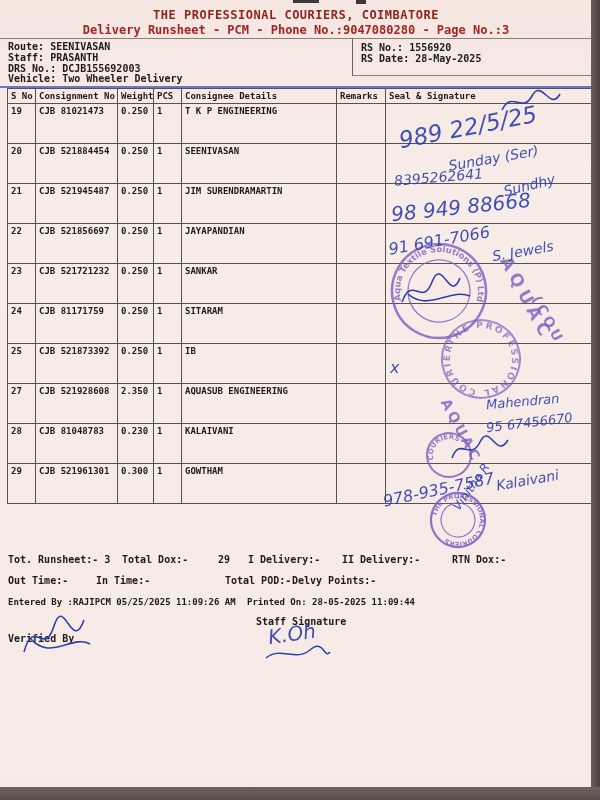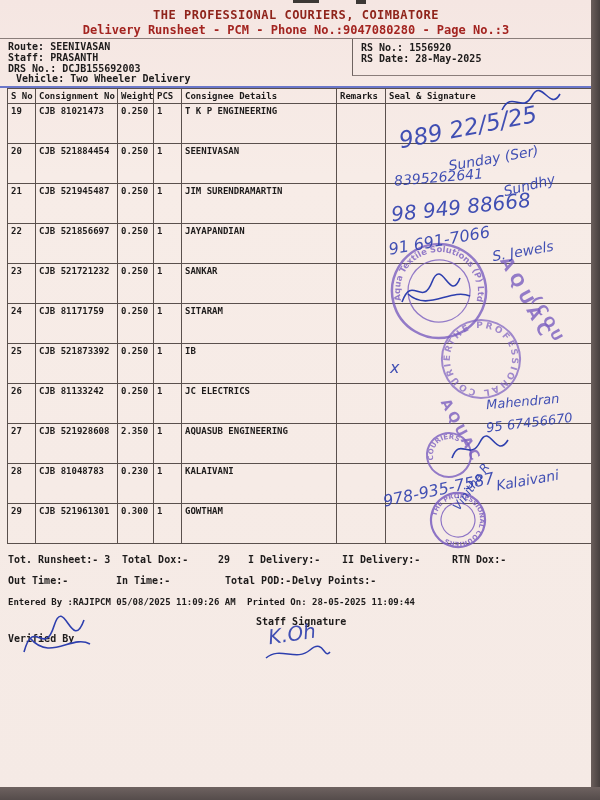"Vehicle: Two Wheeler Delivery" .vehicle-row { padding-left: 16px -> 8px }
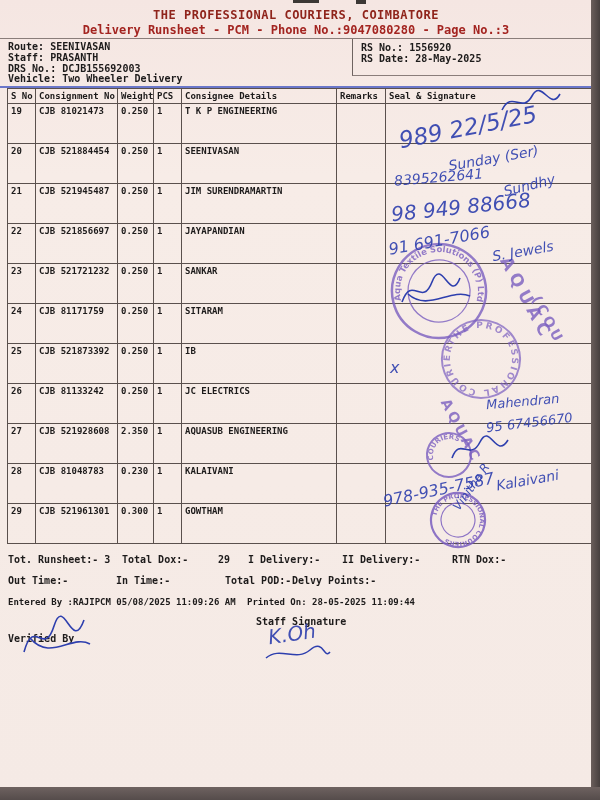"26" tr { html: <tr> <td>26</td> <td>CJB 81133242</td> <td>0.250</td> <td>1</td> <td>JC ELECTRICS</td> <td></td> <td></td> </tr> -> none }
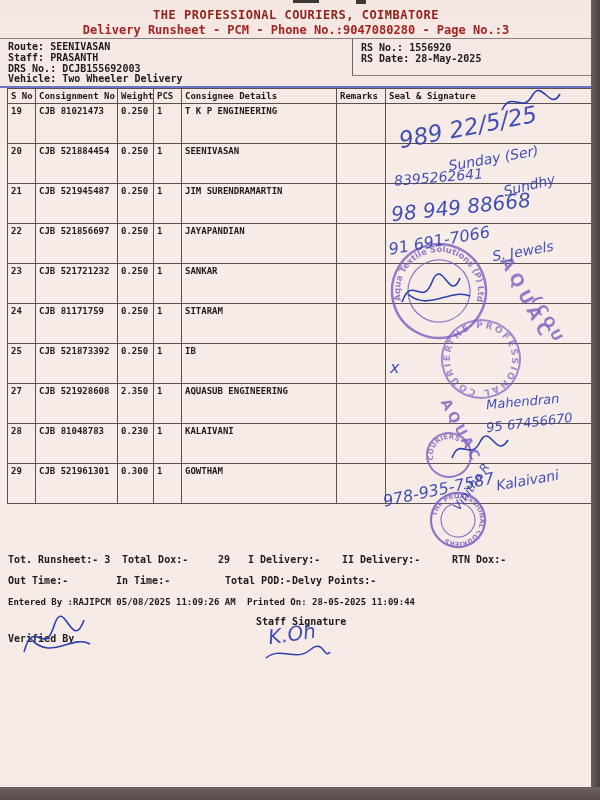"In Time:-" span { left: 116px -> 96px }
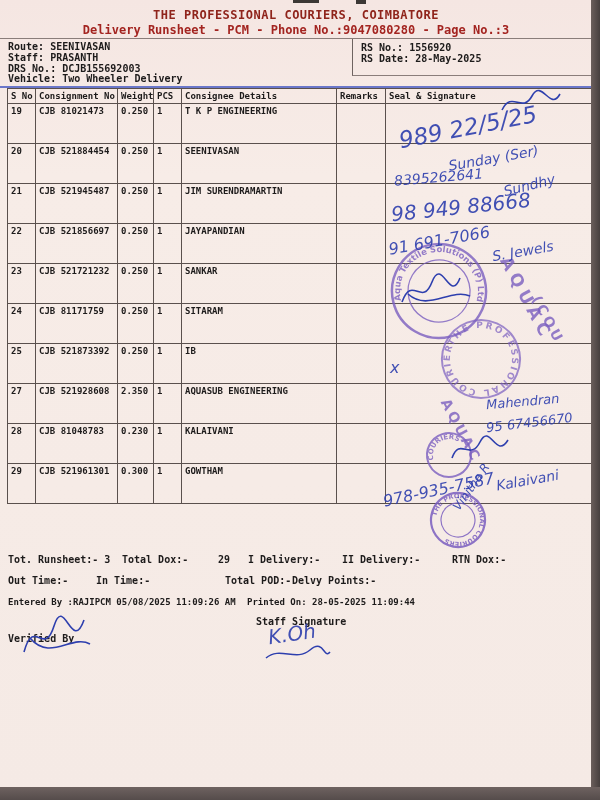"Entered By :RAJIPCM 05/08/2025 11:09:26" span { text: 05/08/2025 -> 05/25/2025 }
